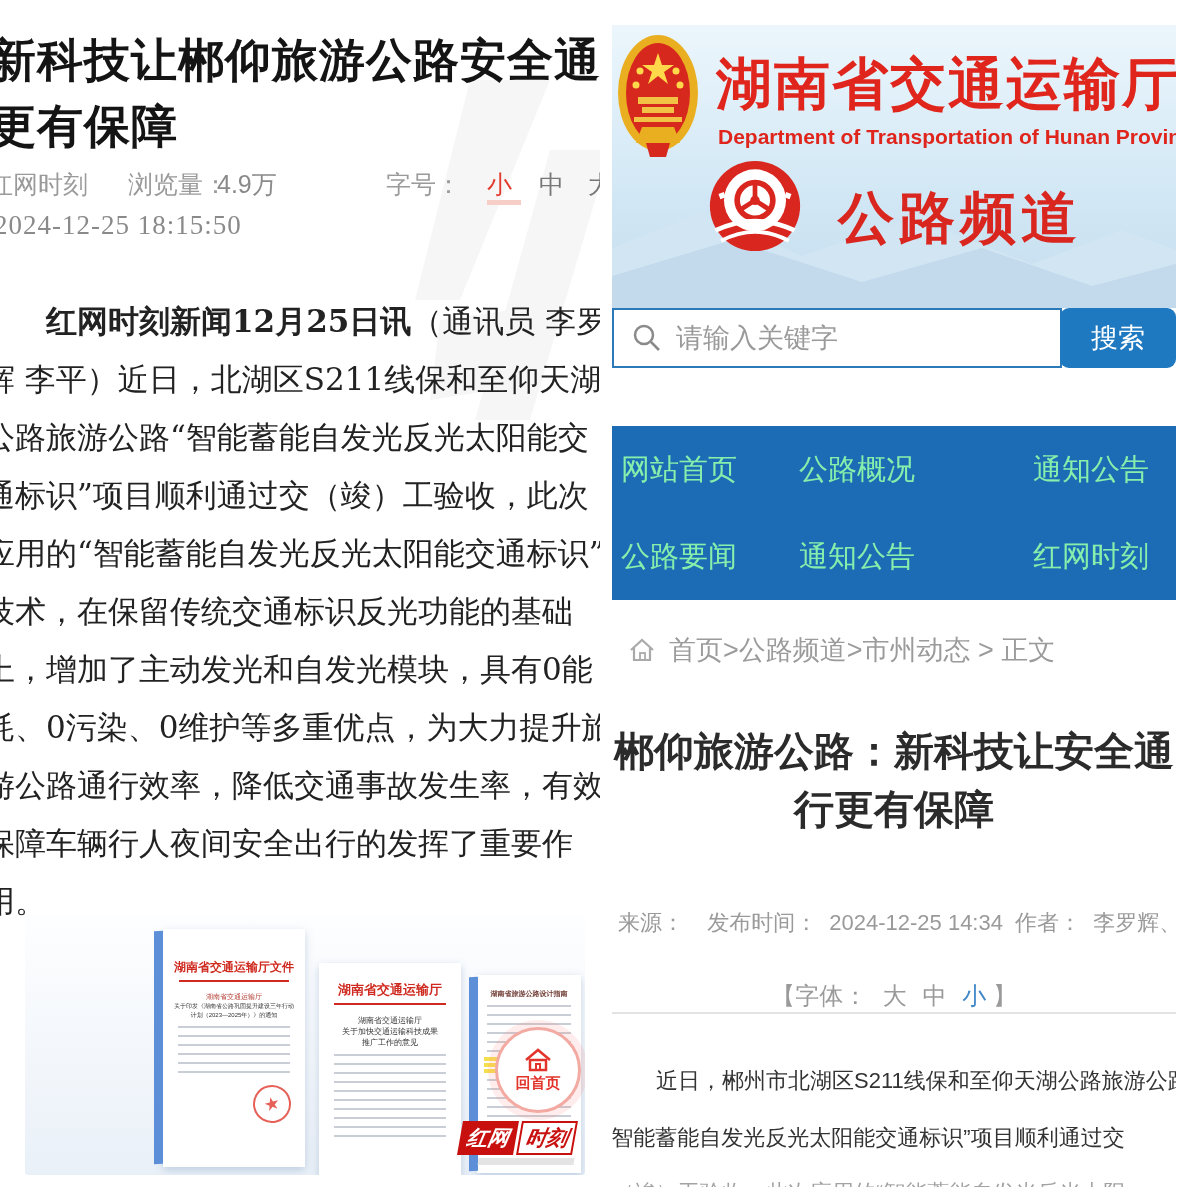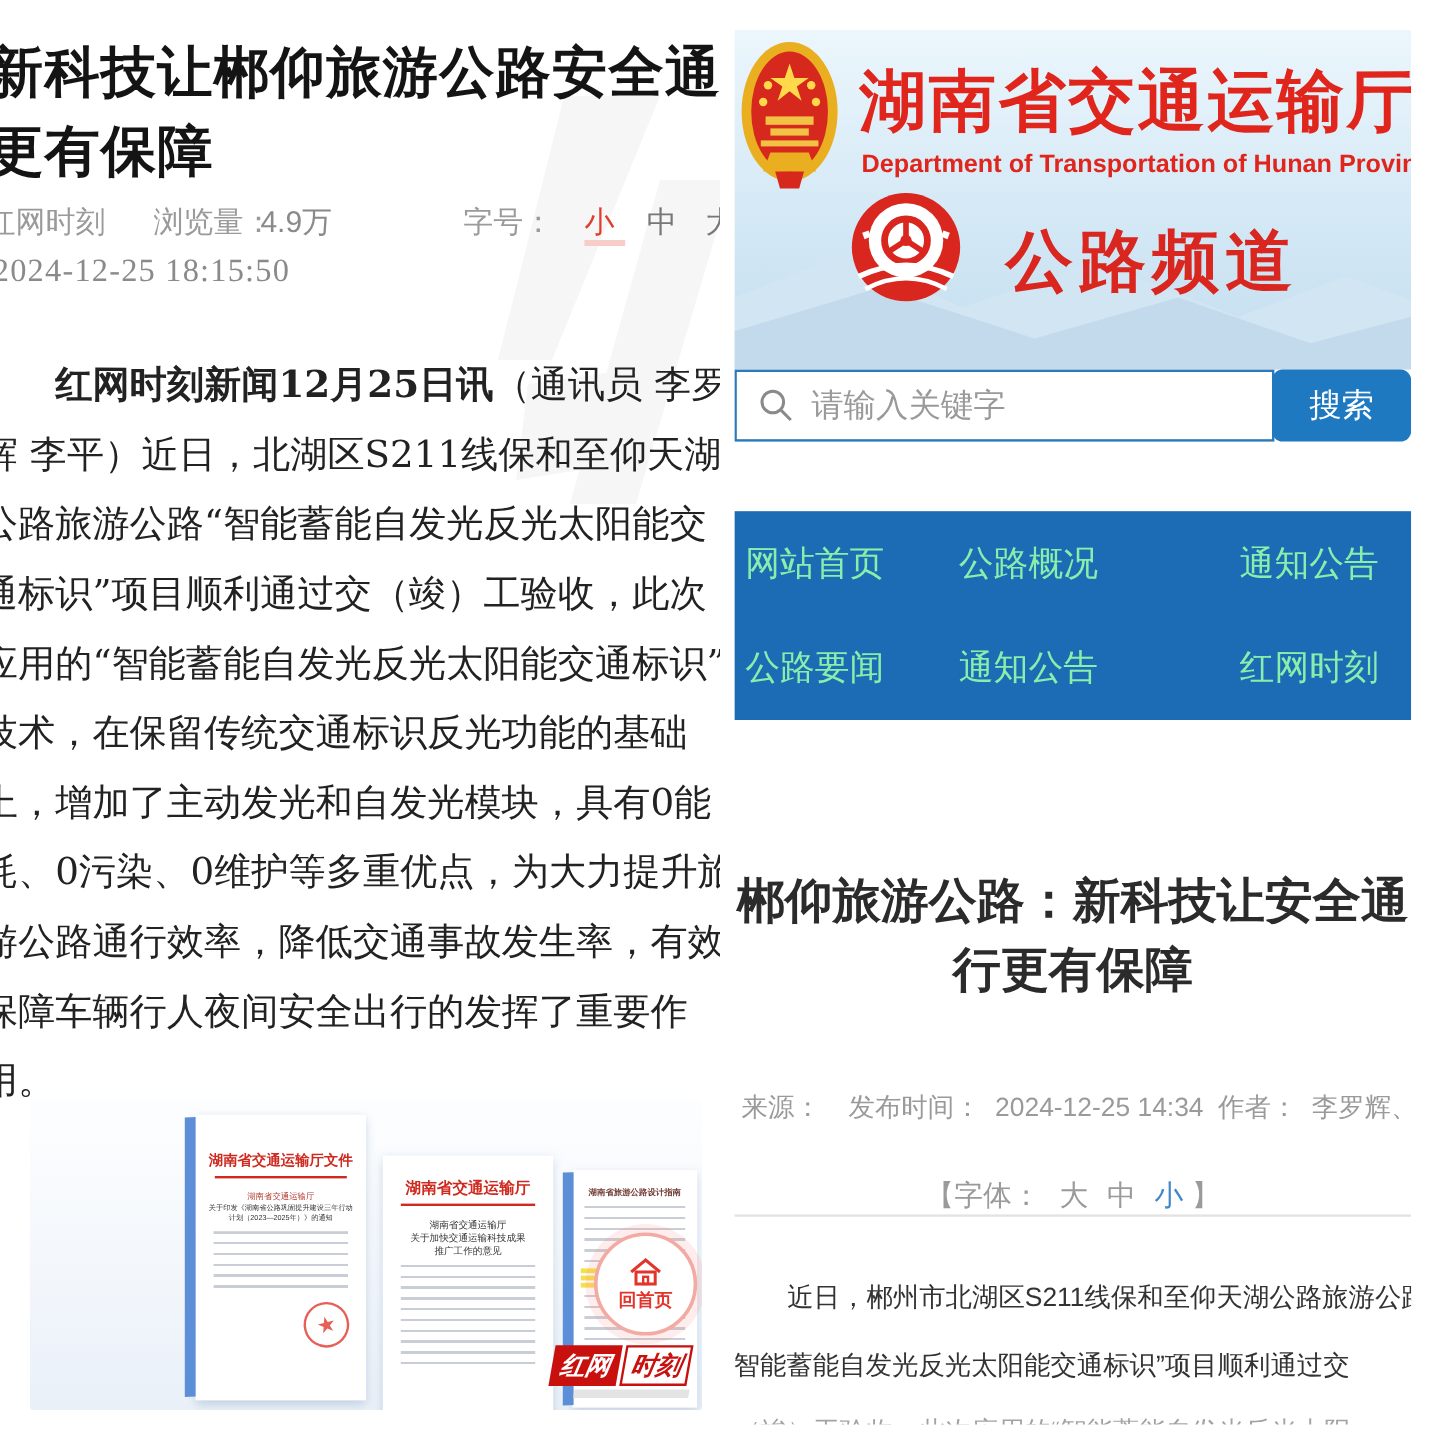"首页>公路频道>市州动态 > 正文" div { html: none -> <div> <svg> <path></path> <path></path> <rect></rect> </svg> <span>首页&gt;公路频道&gt;市州动态 &gt; 正文</span> </div> }
